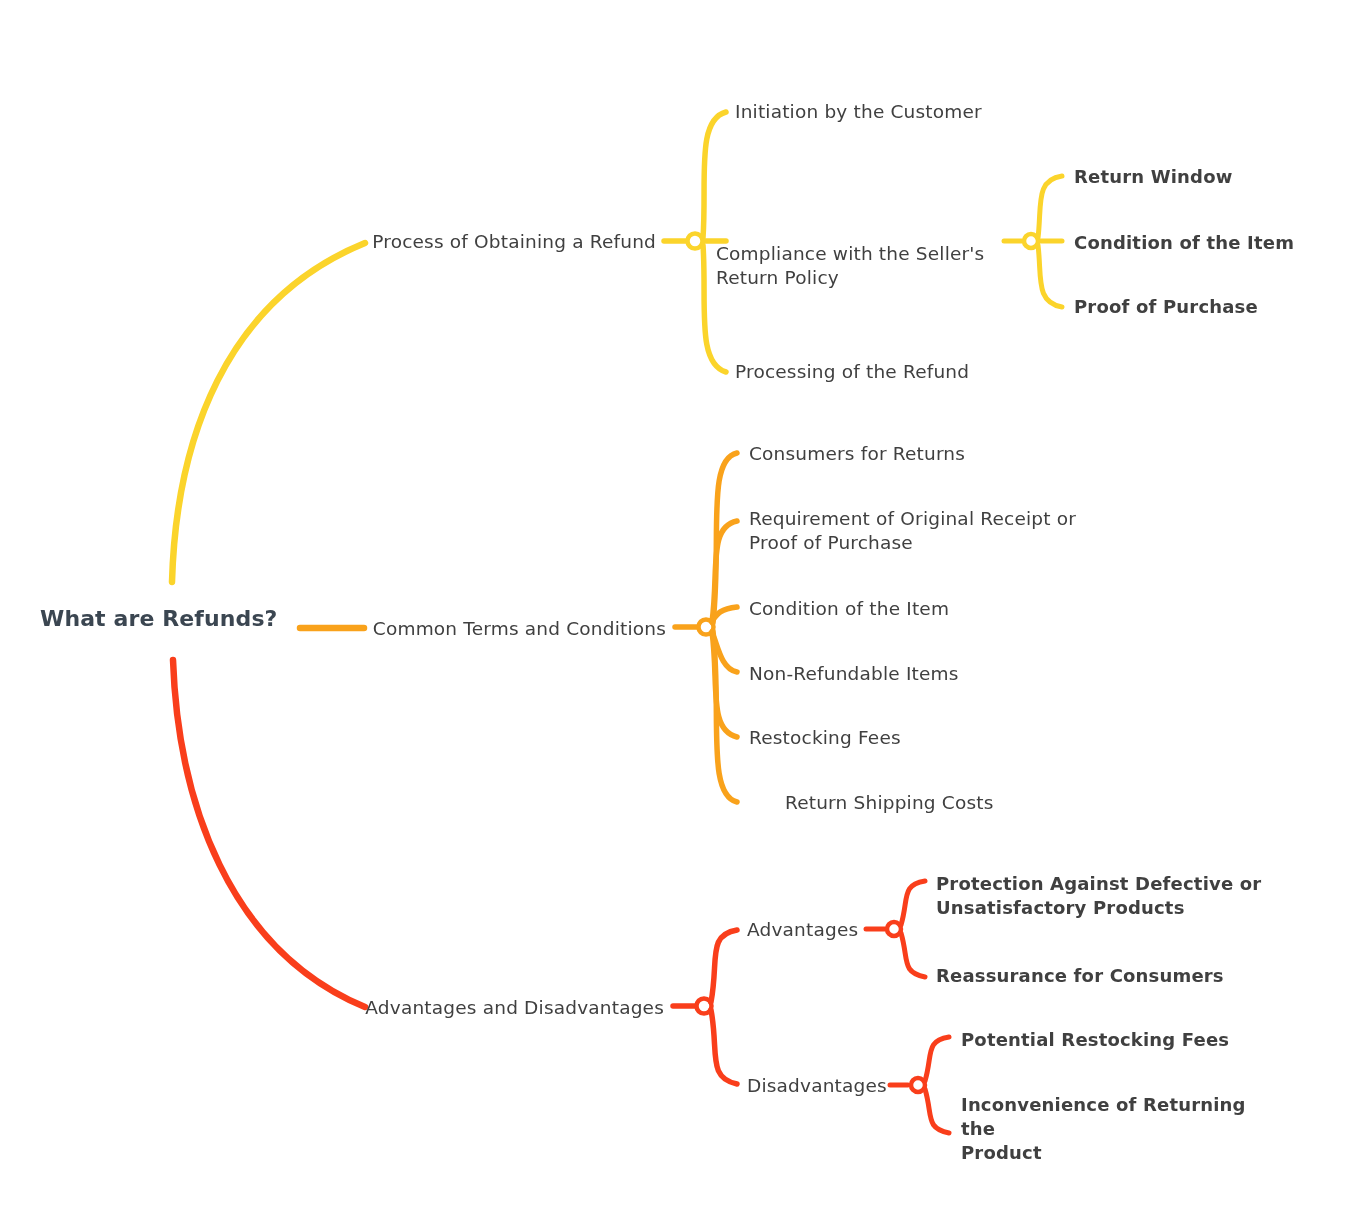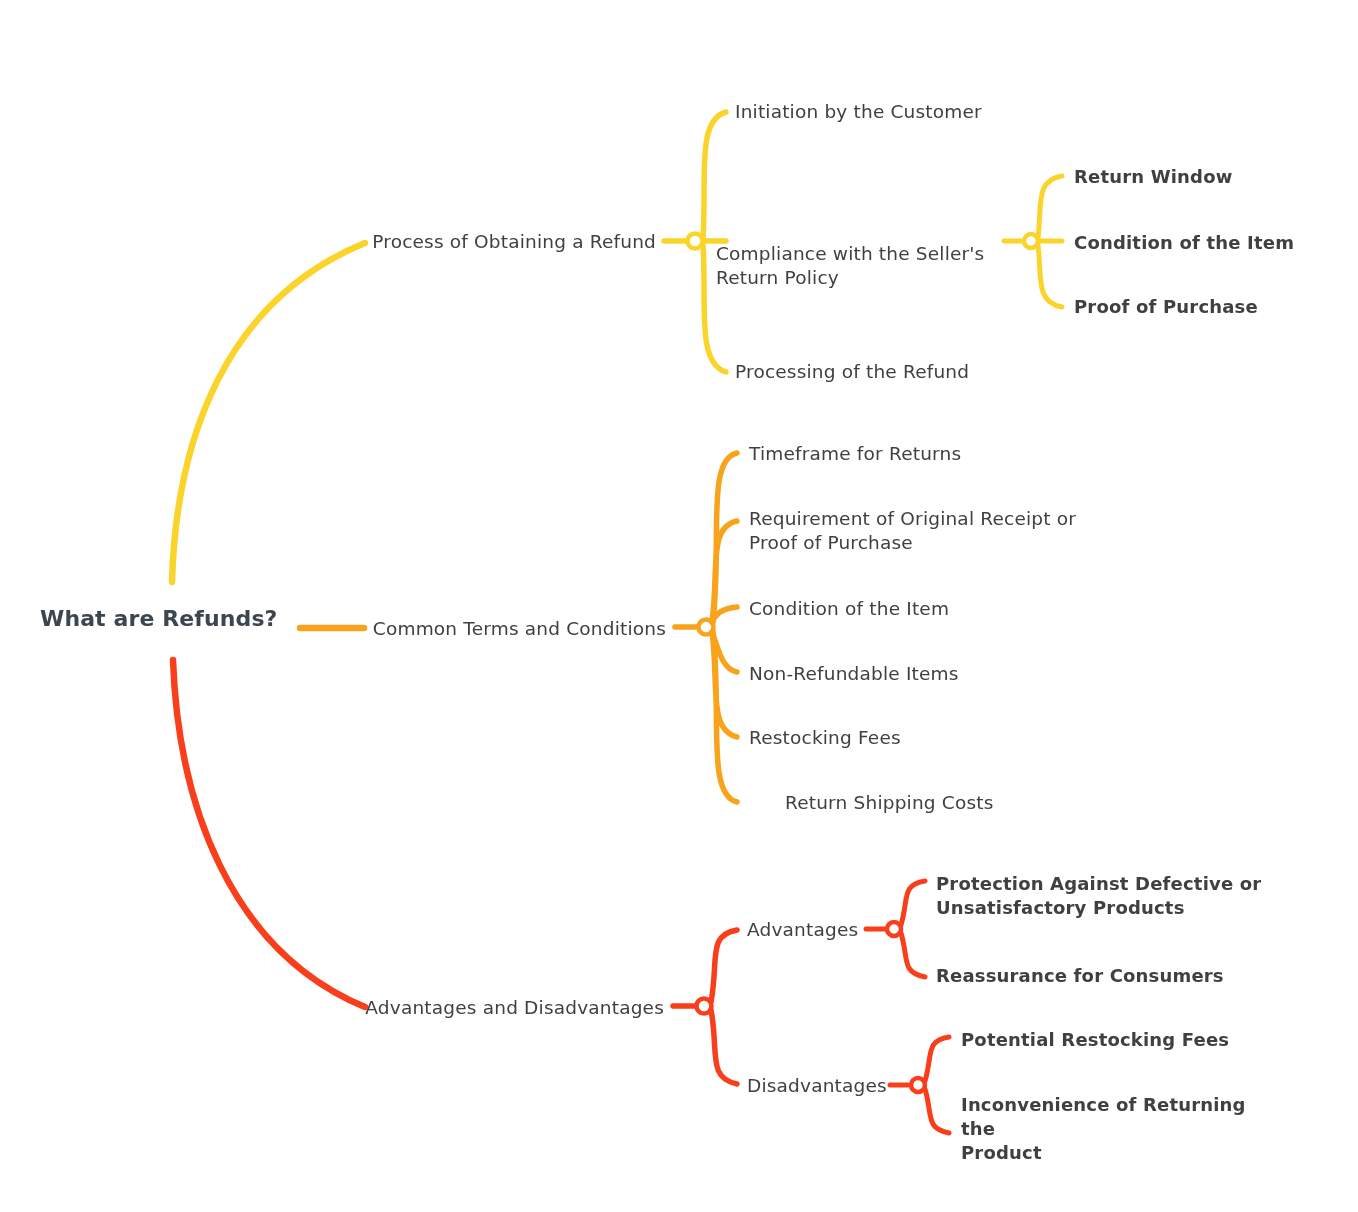"Timeframe for Returns" div.label { text: Timeframe -> Consumers }
